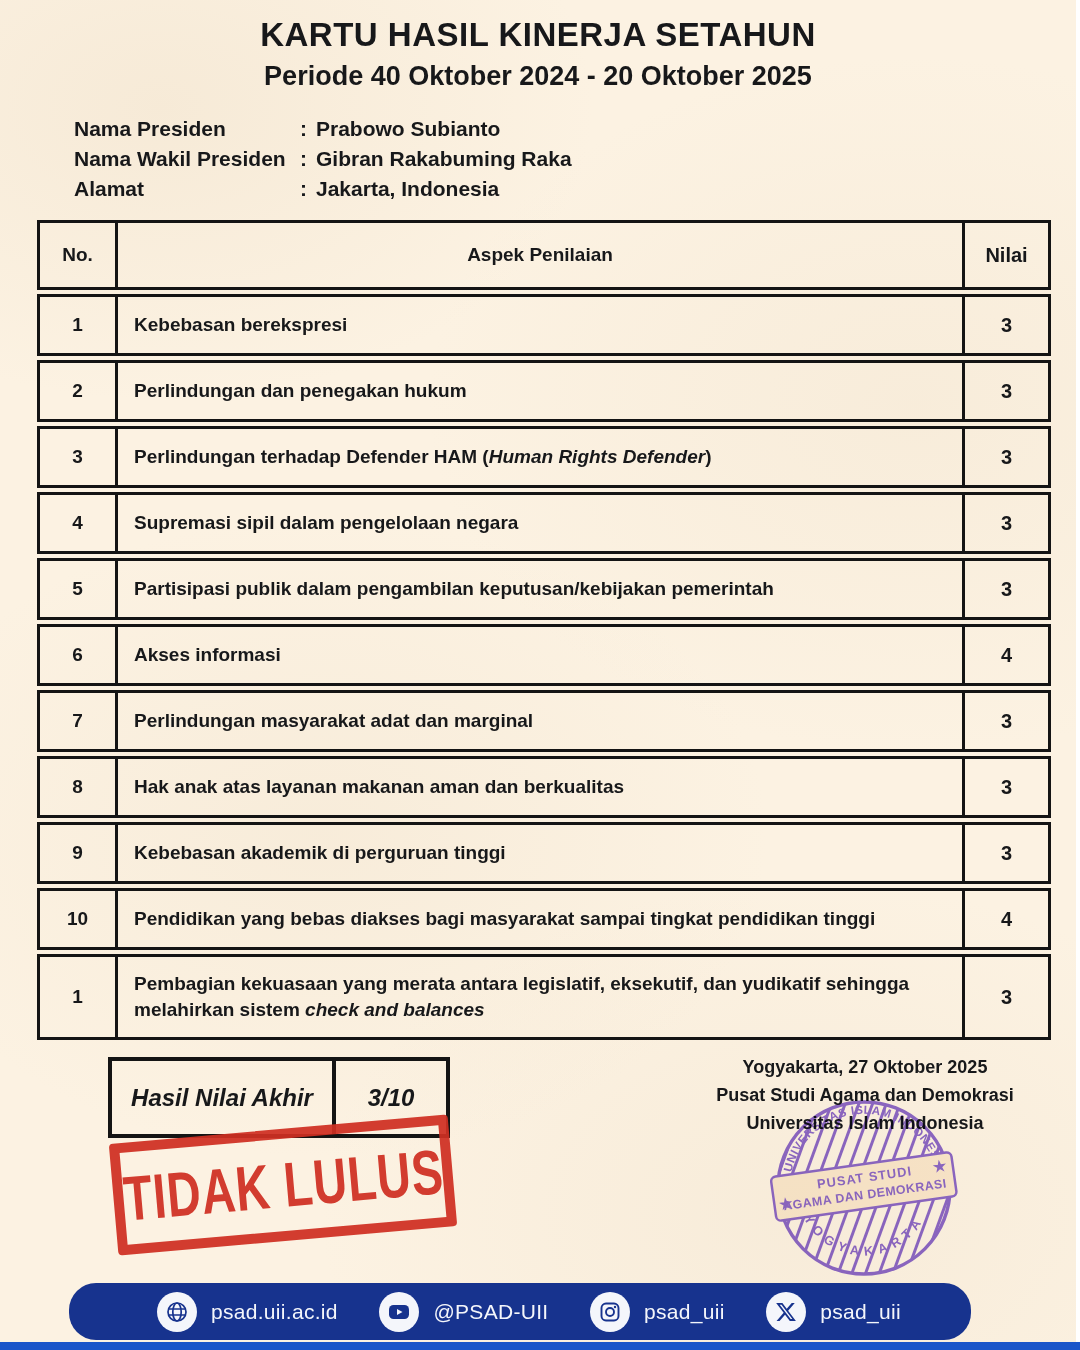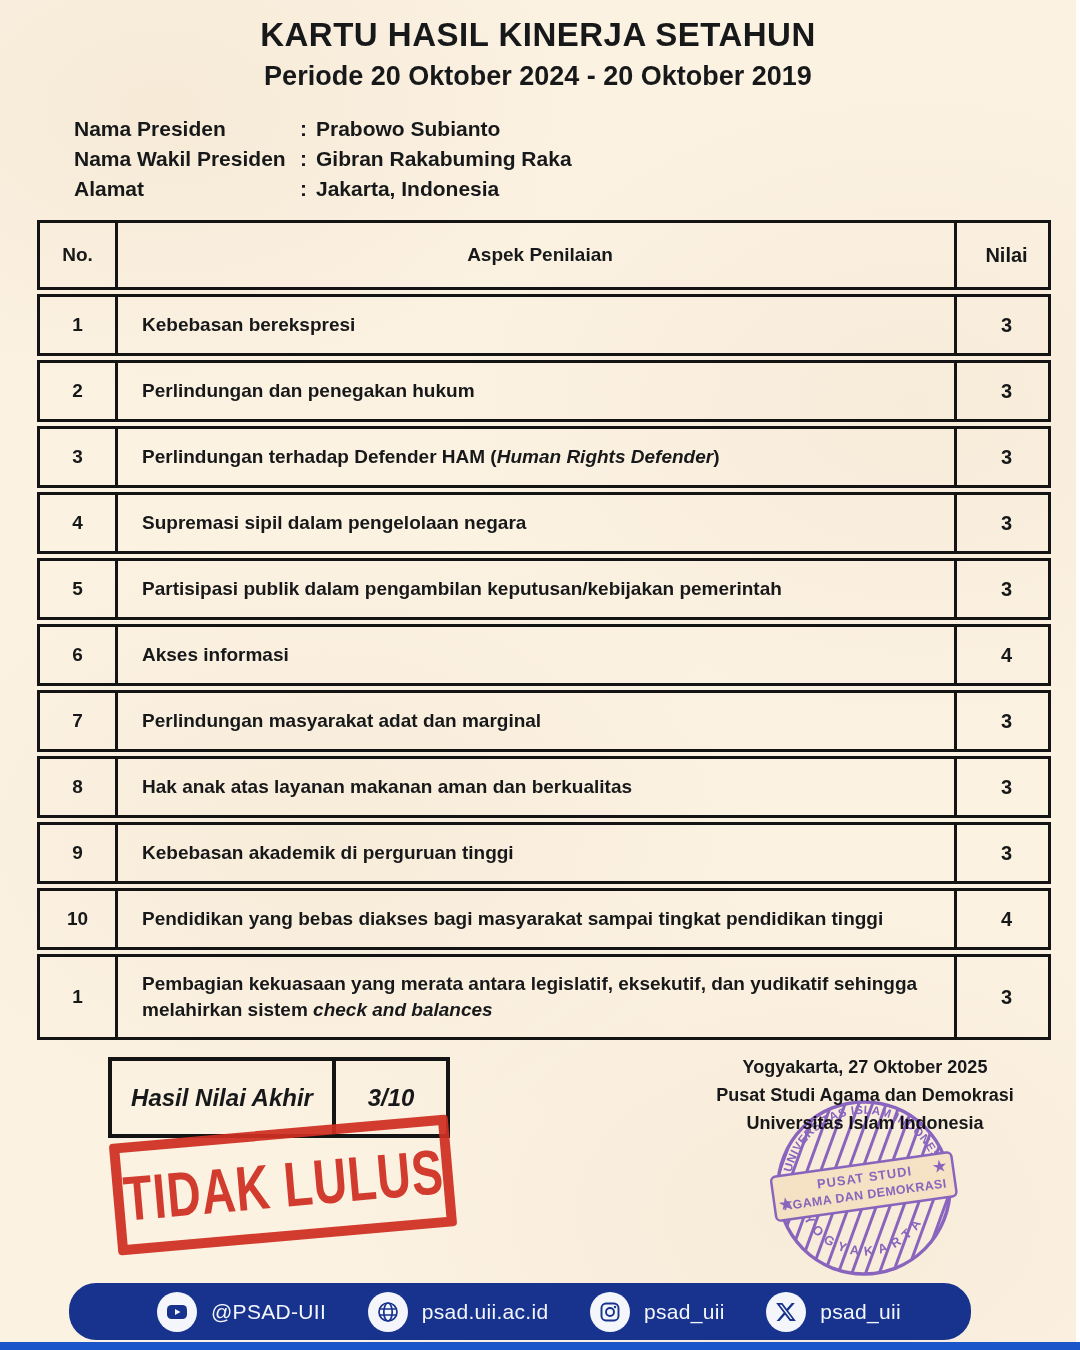"Periode 20 Oktober 2024 -" h2 { text: 20 Oktober 2024 - 20 Oktober 2019 -> 40 Oktober 2024 - 20 Oktober 2025 }
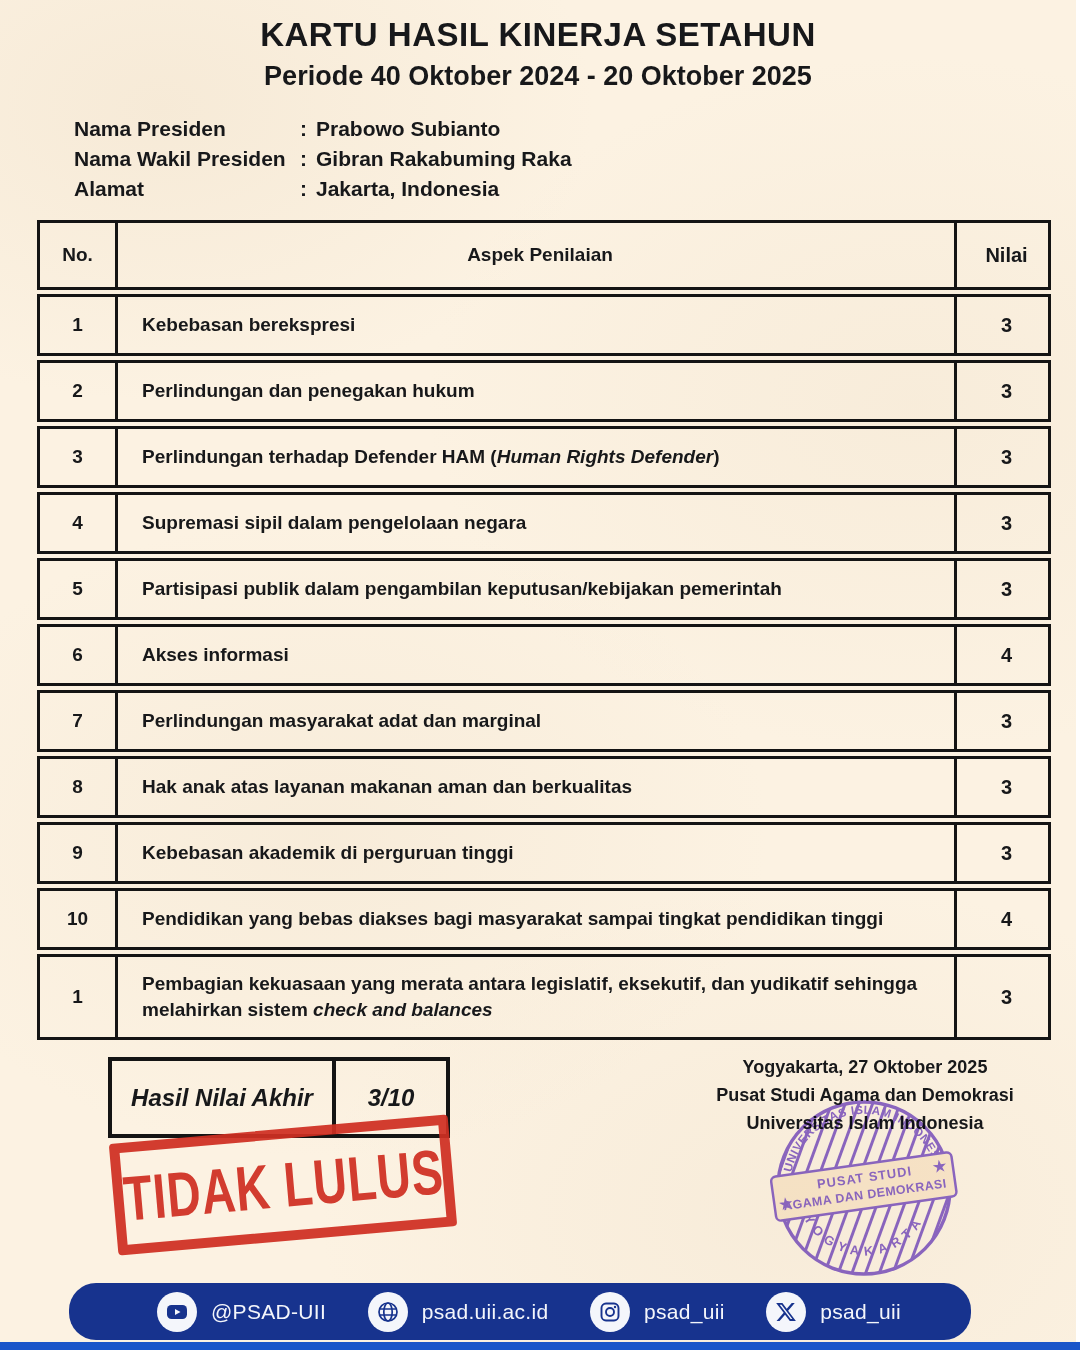"No." .trow { gap: 8px -> none }
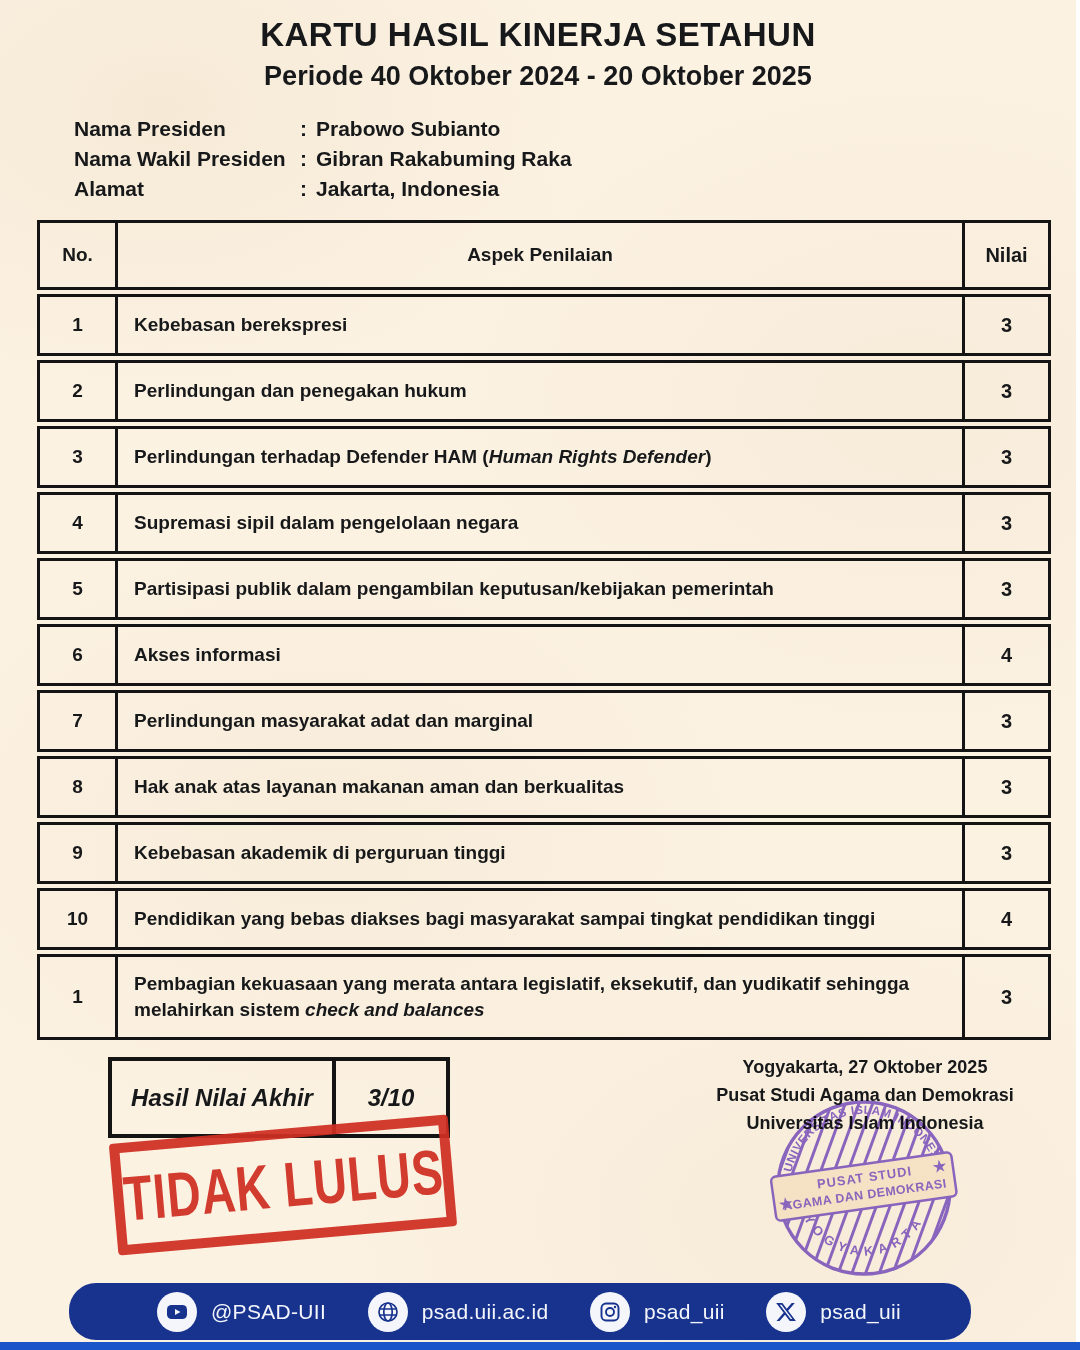"@PSAD-UII" div.f-item { order: before "psad.uii.ac.id" -> after "psad.uii.ac.id" }
